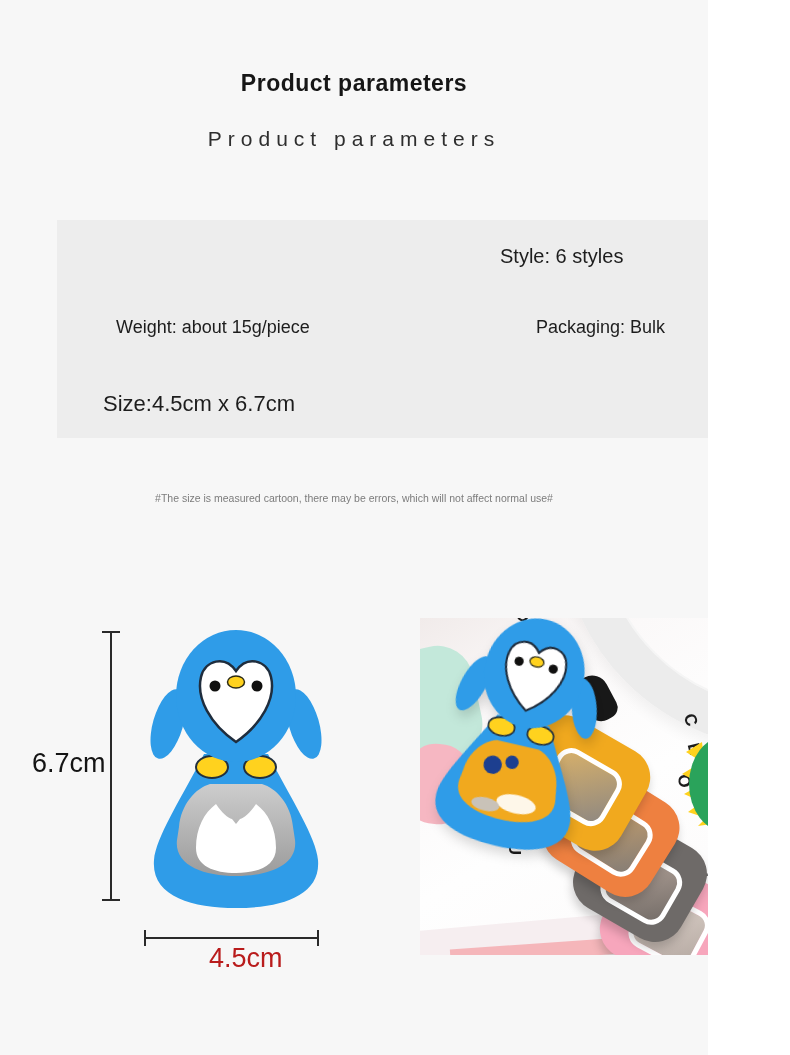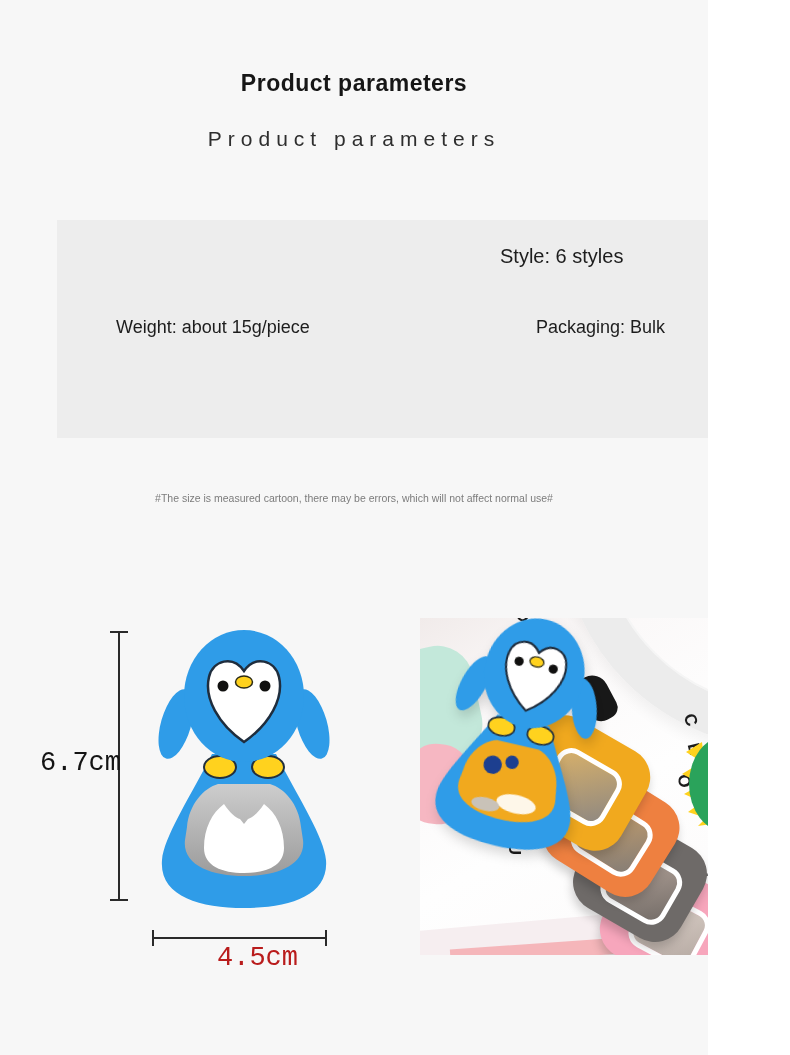"Size:4.5cm x 6.7cm" div.spec { html: none -> <div>Size:4.5cm x 6.7cm</div> }
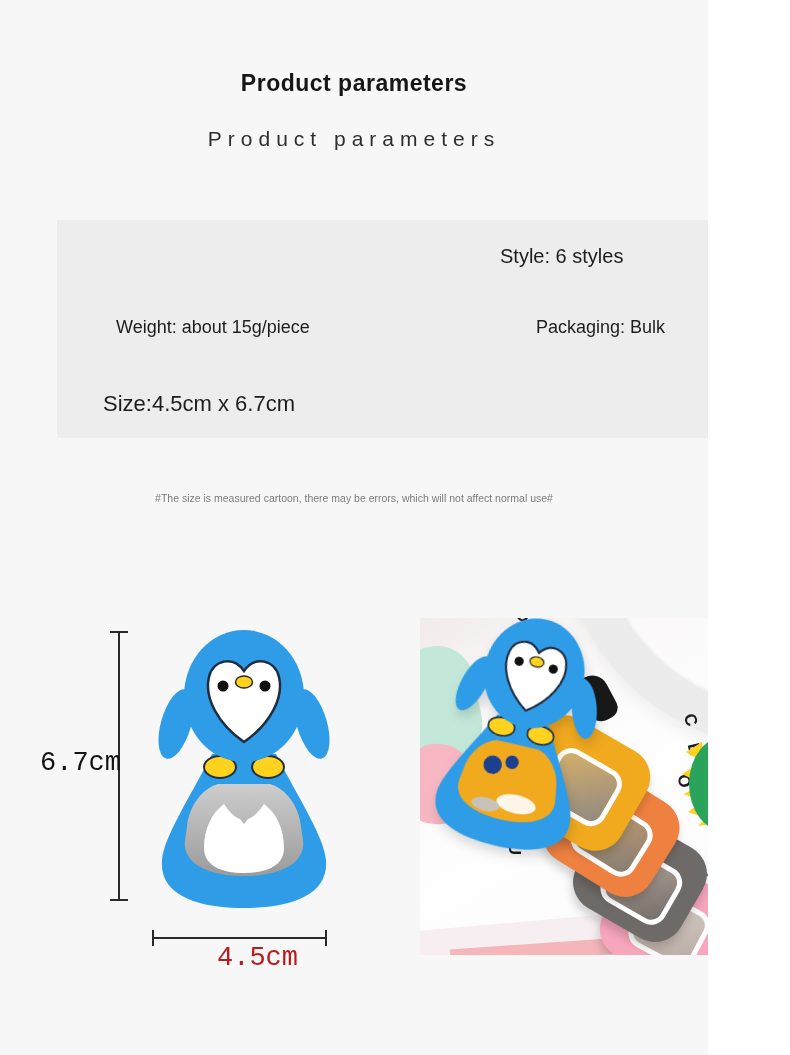"6.7cm" .diagram { font-family: Liberation Mono, monospace -> none; left: 36px -> 28px }
